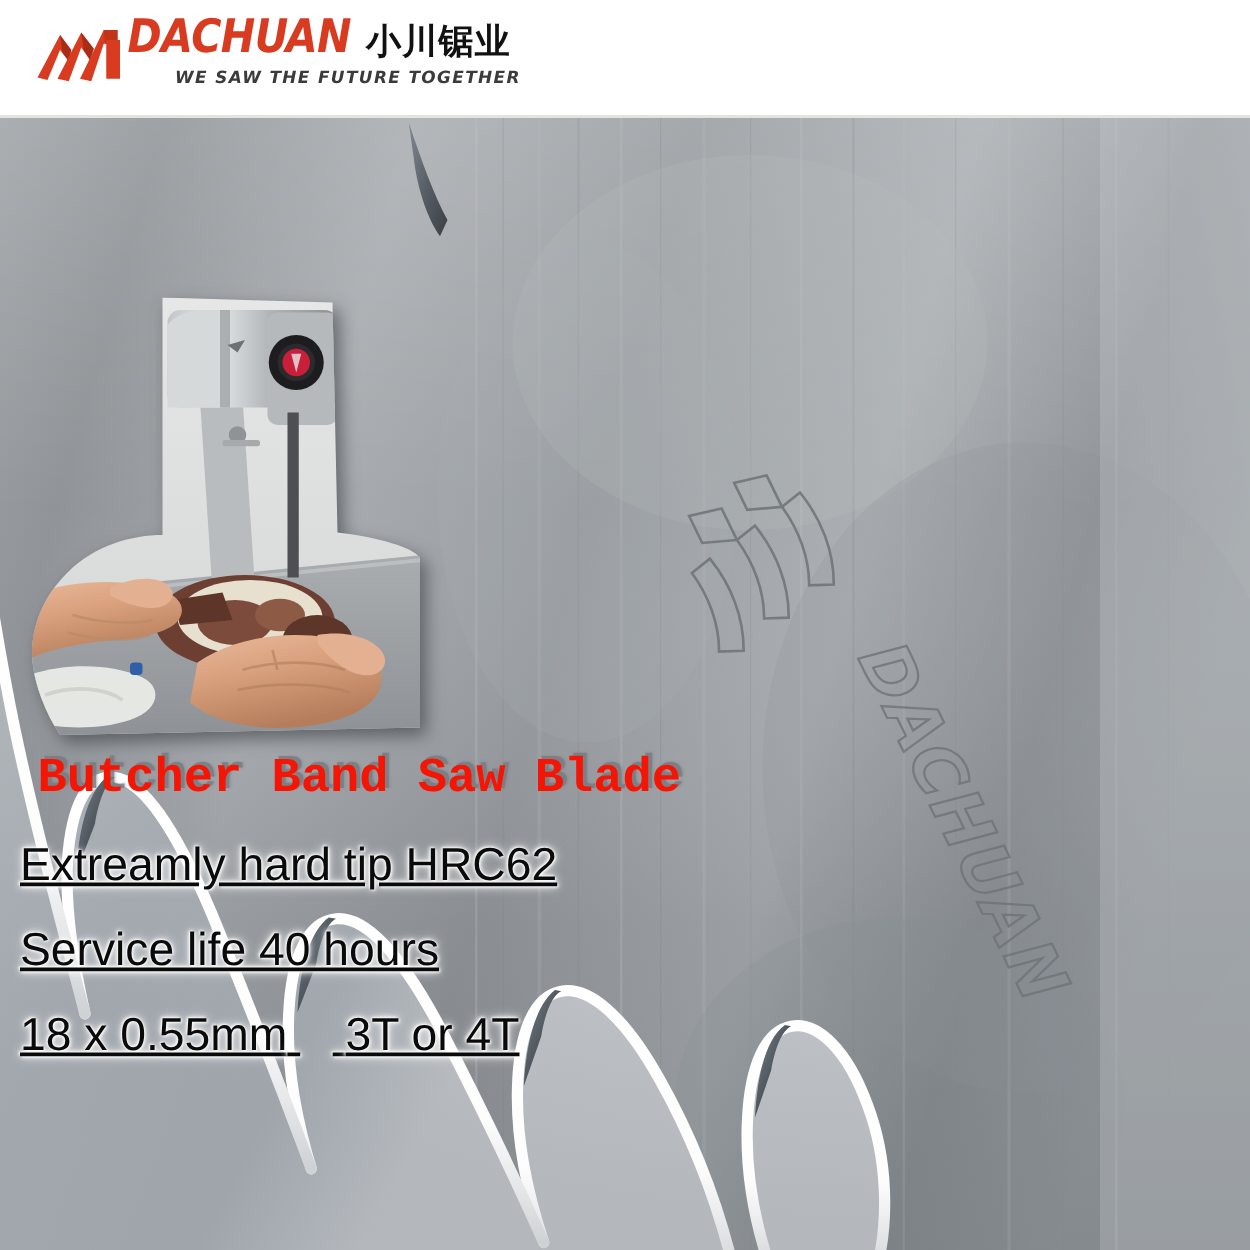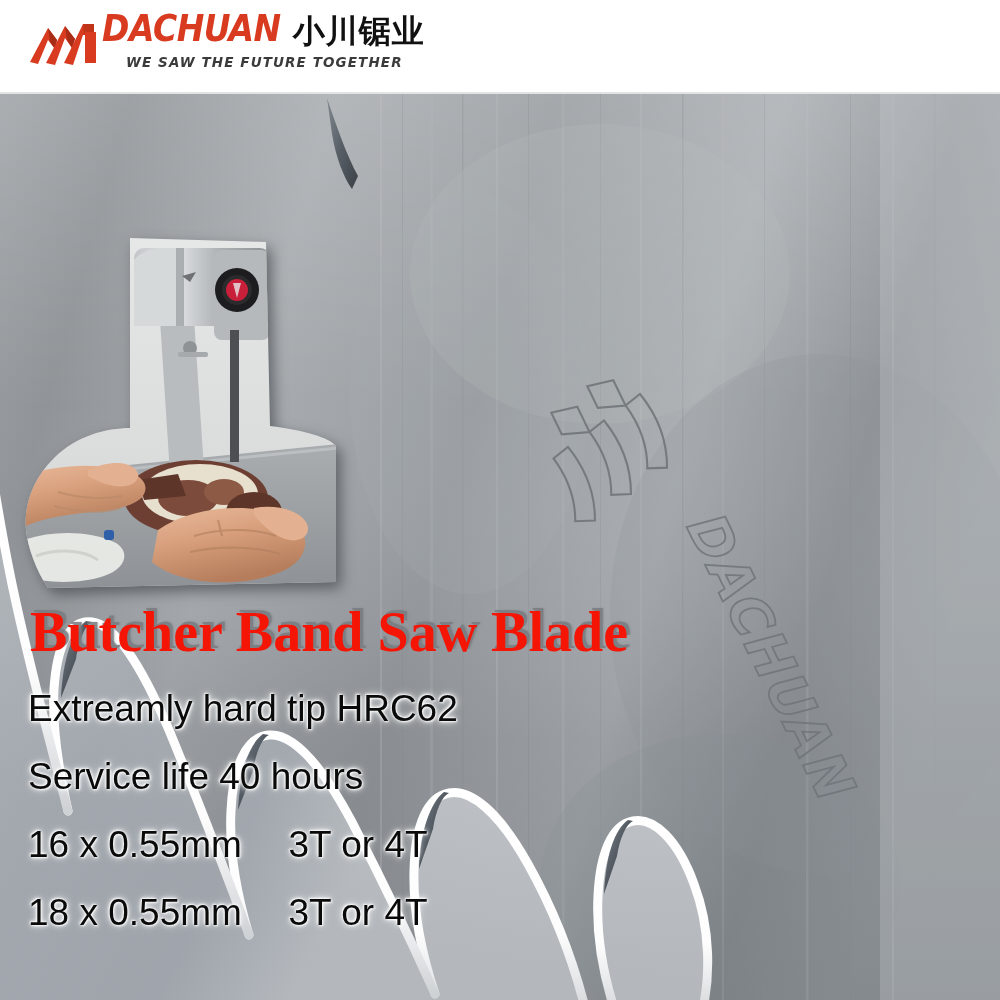"小川锯业" .logo-cn { font-size: 32px -> 28px }
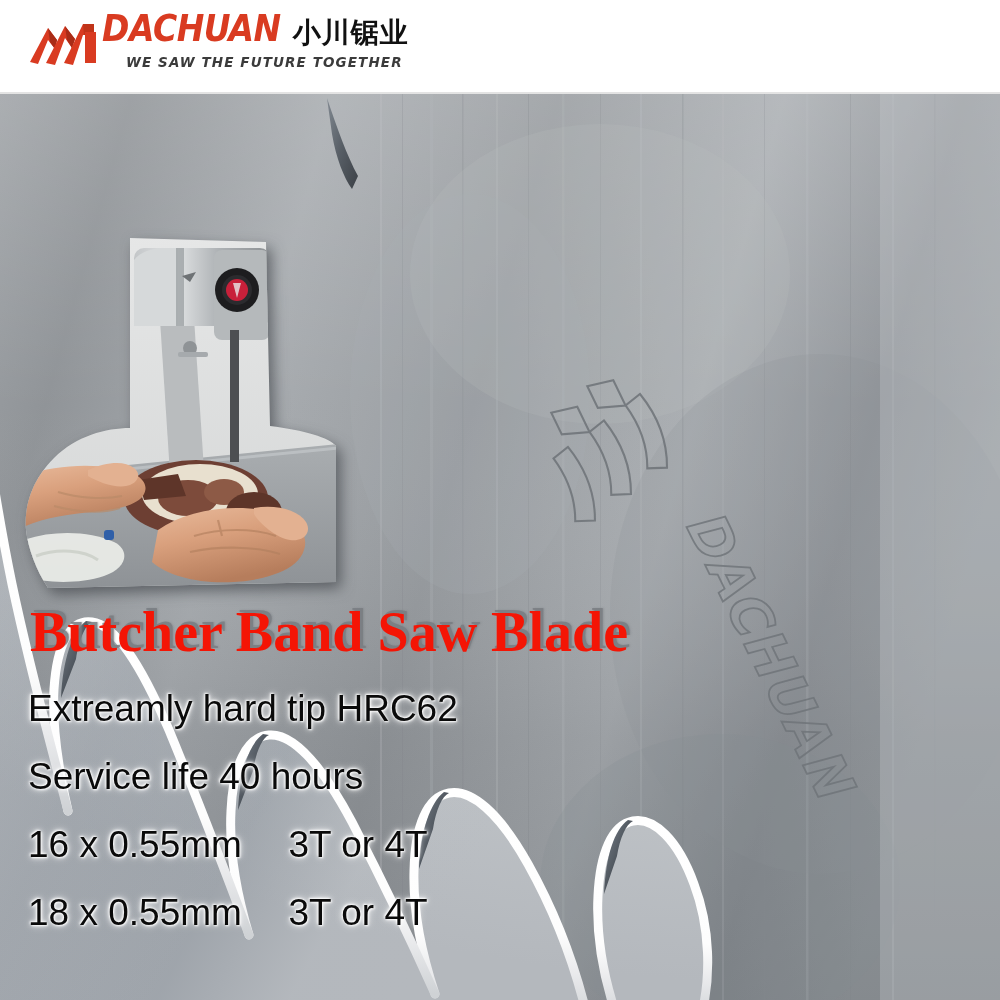"WE SAW THE FUTURE TOGETHER" .logo-tag { margin-left: 24px -> 38px }
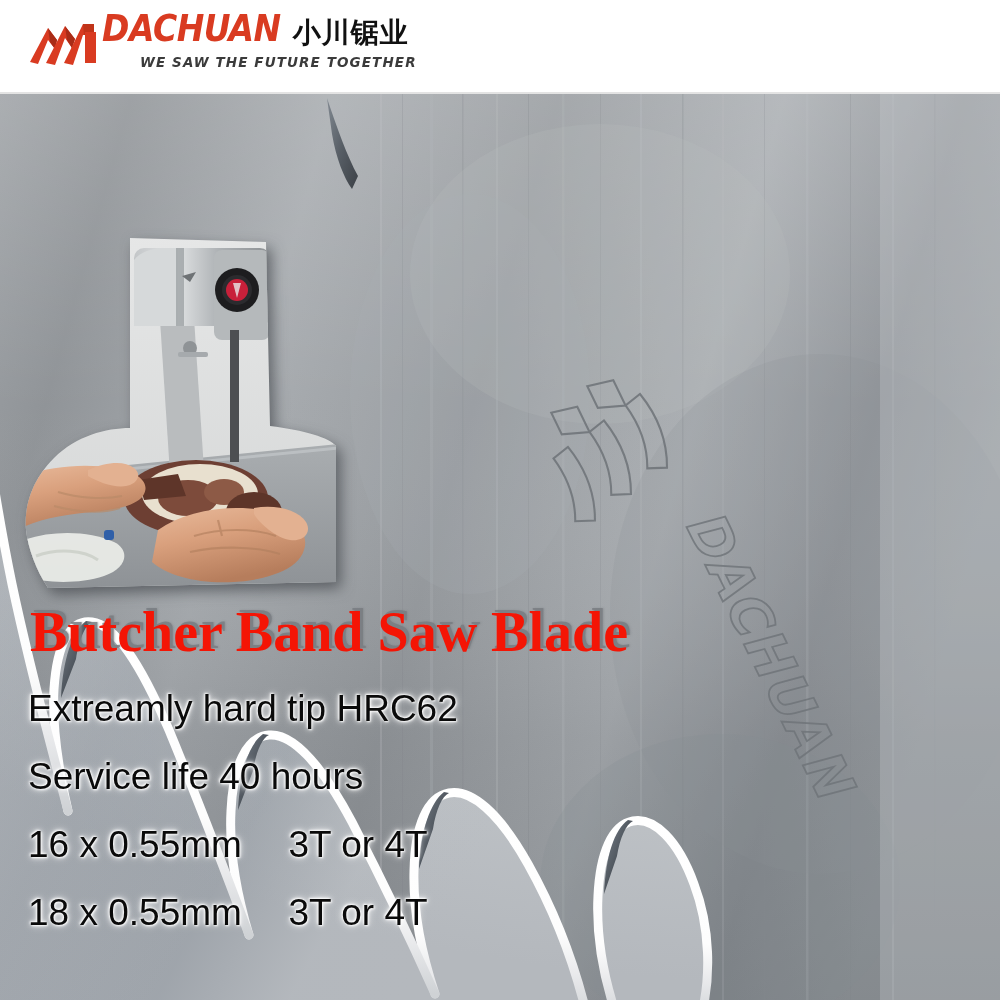"Butcher Band Saw Blade" .copy-title { font-family: Liberation Serif, serif -> Liberation Mono, monospace; font-size: 56px -> 39px }
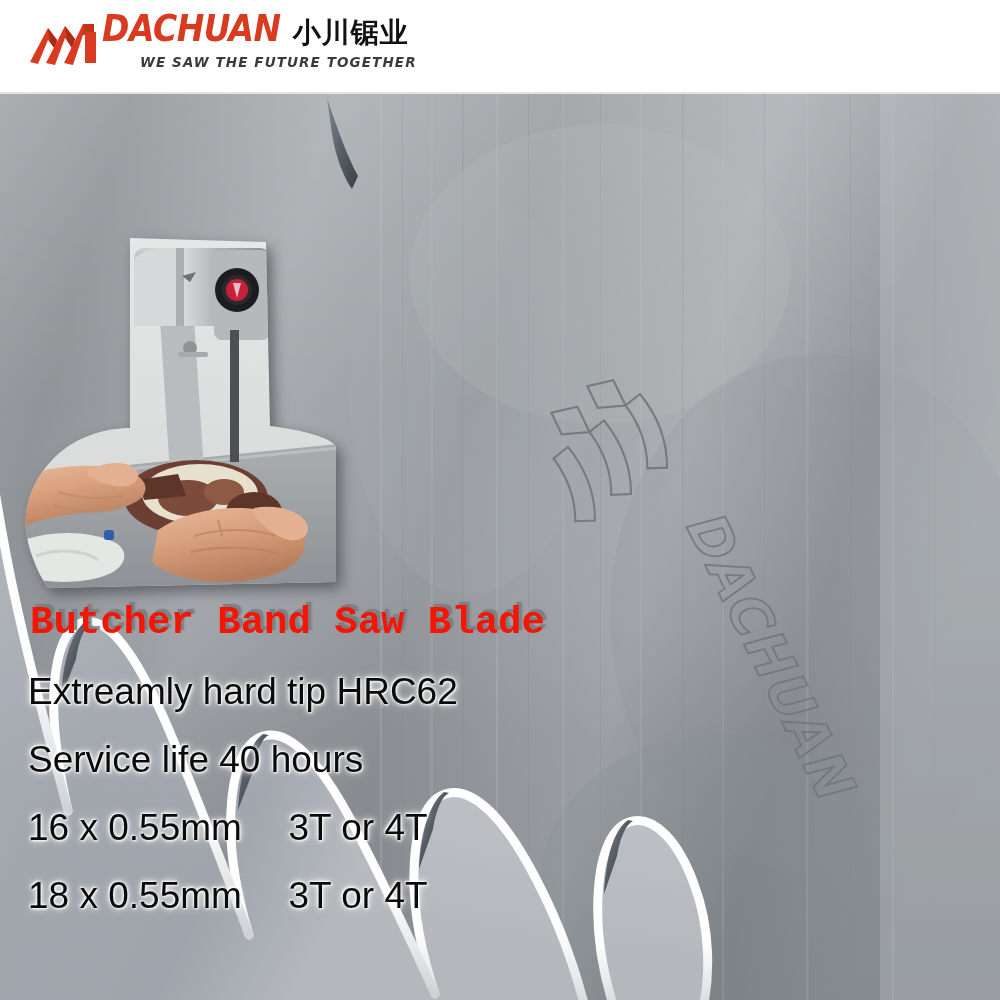"Extreamly hard tip HRC62" .copy-line { margin: 0 0 7px 28px -> 0 0 7px 16px; text-decoration: none -> underline }
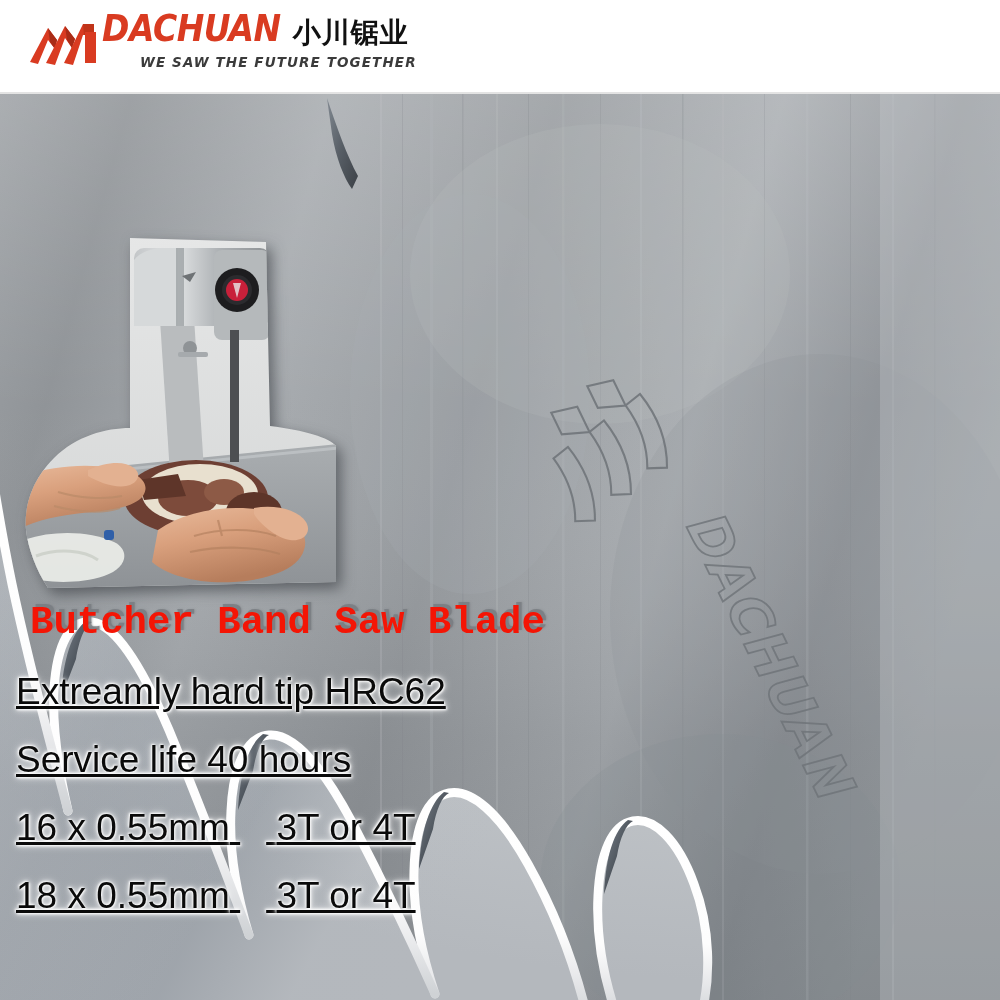"16 x 0.55mm 3T or" div.copy-line { html: <div> <span>16 x 0.55mm</span> <span></span> <span>3T or 4T</span> </div> -> none }
